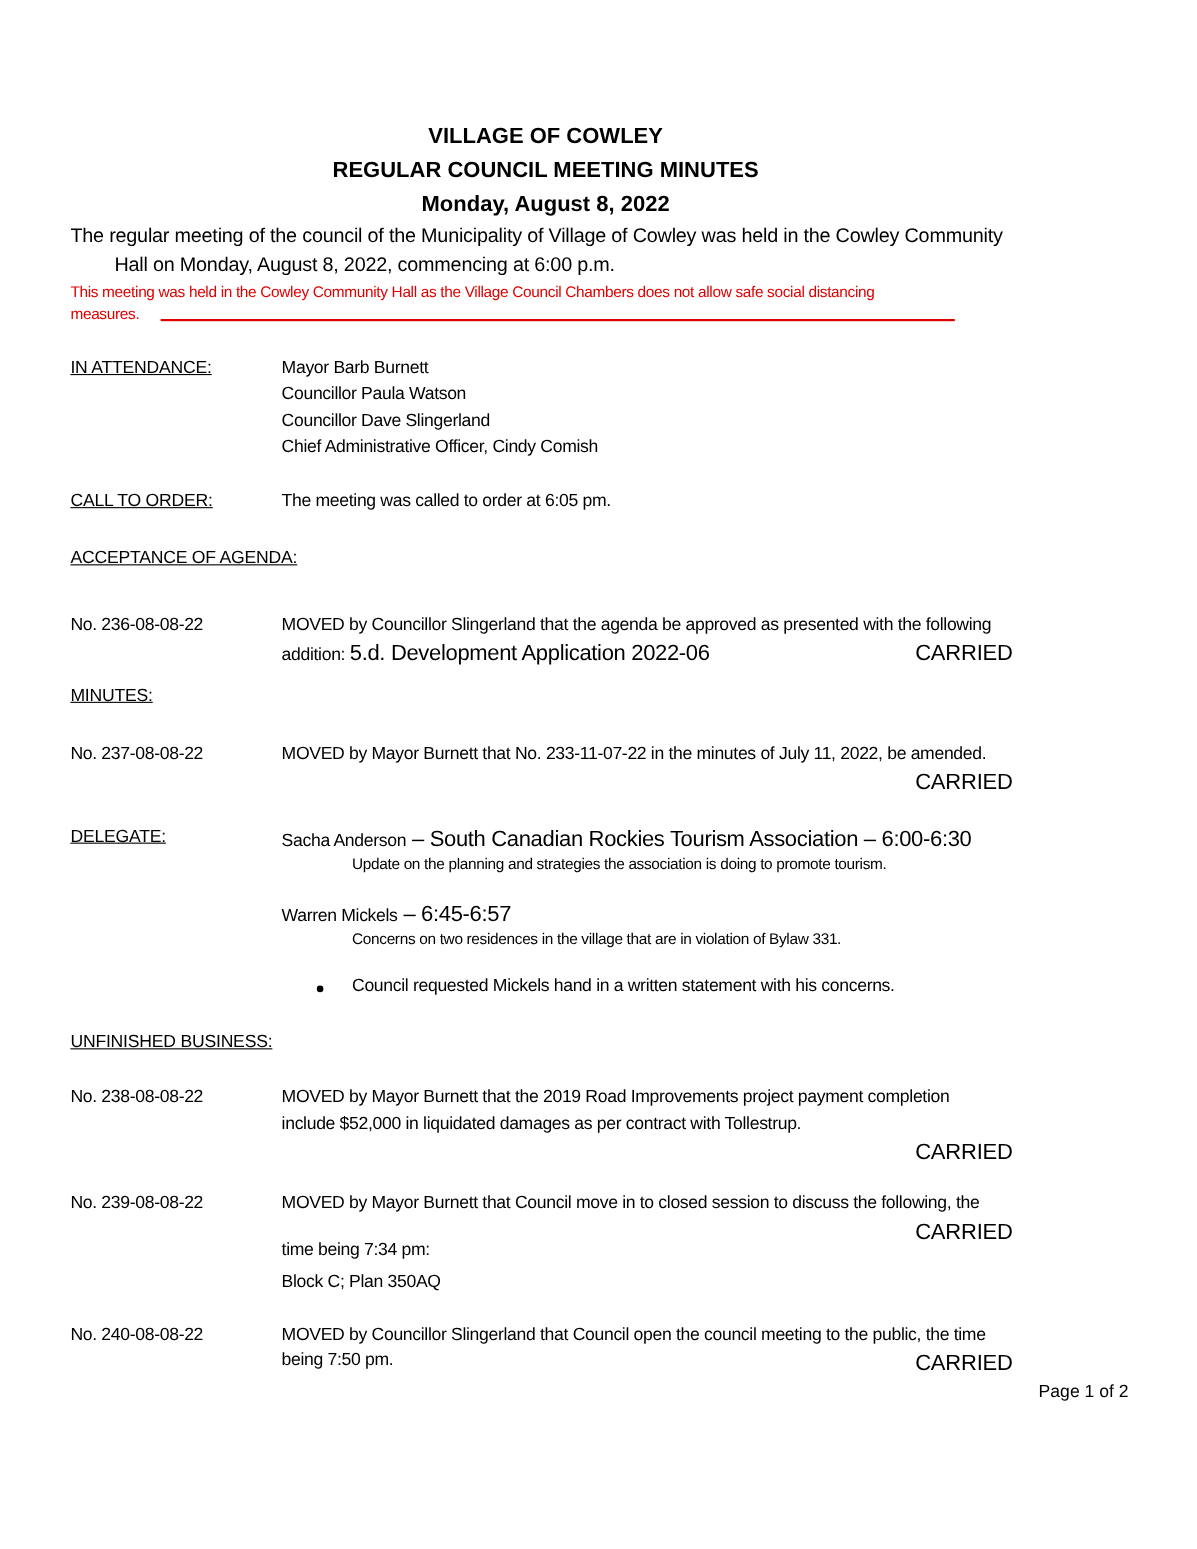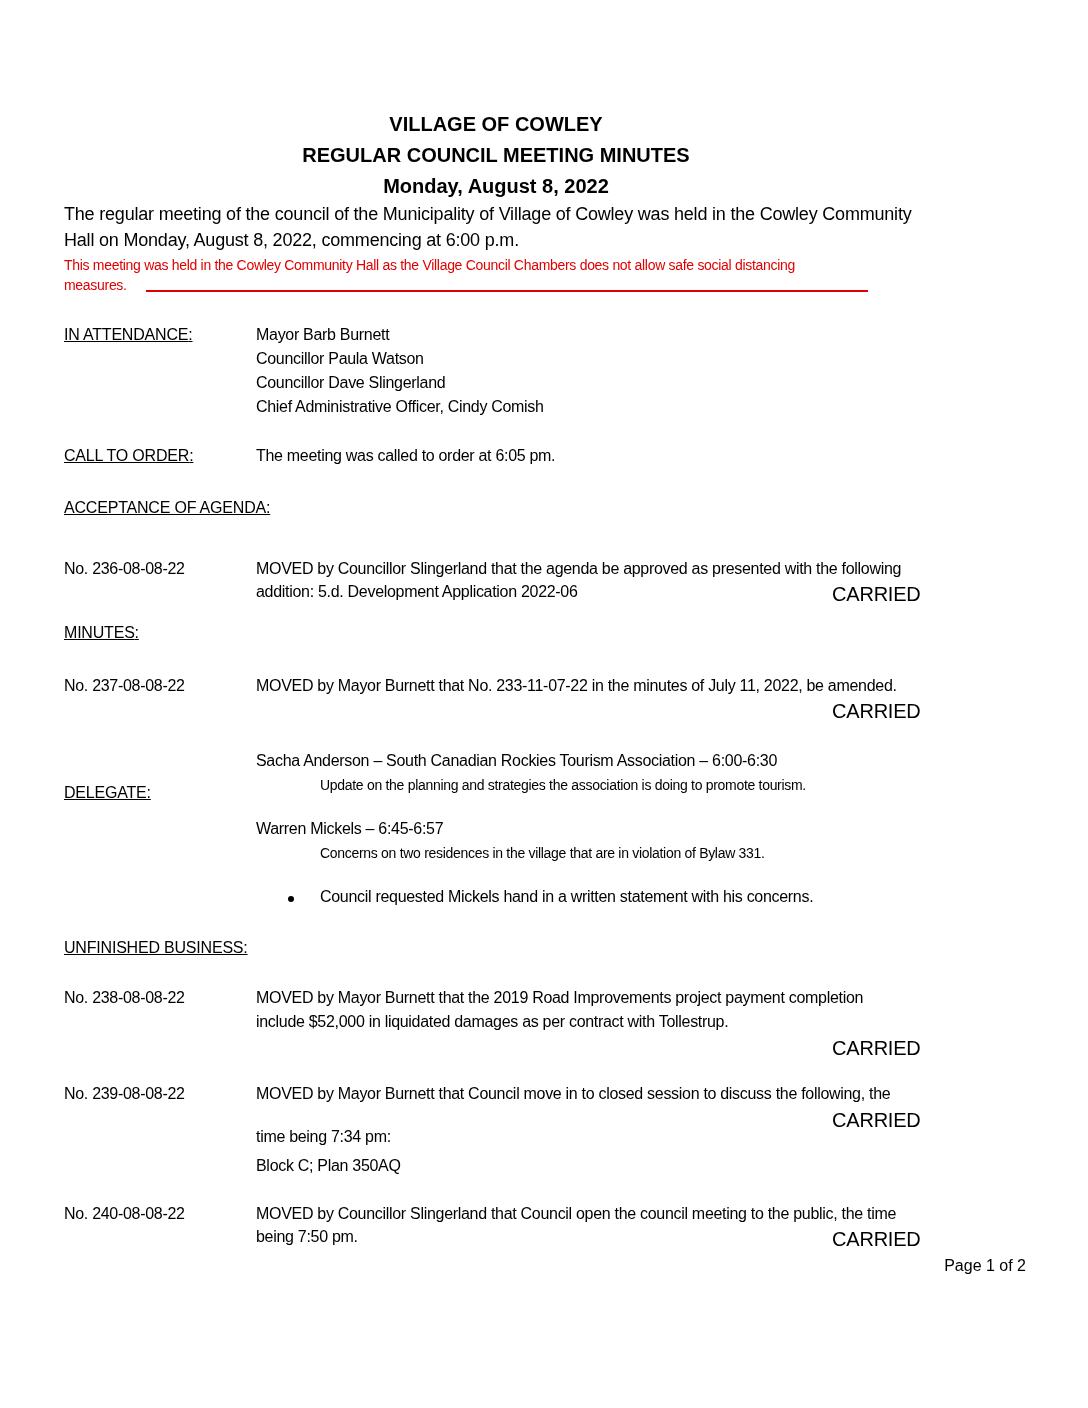"Hall on Monday, August 8," div.abs { margin-left: none -> 40px }
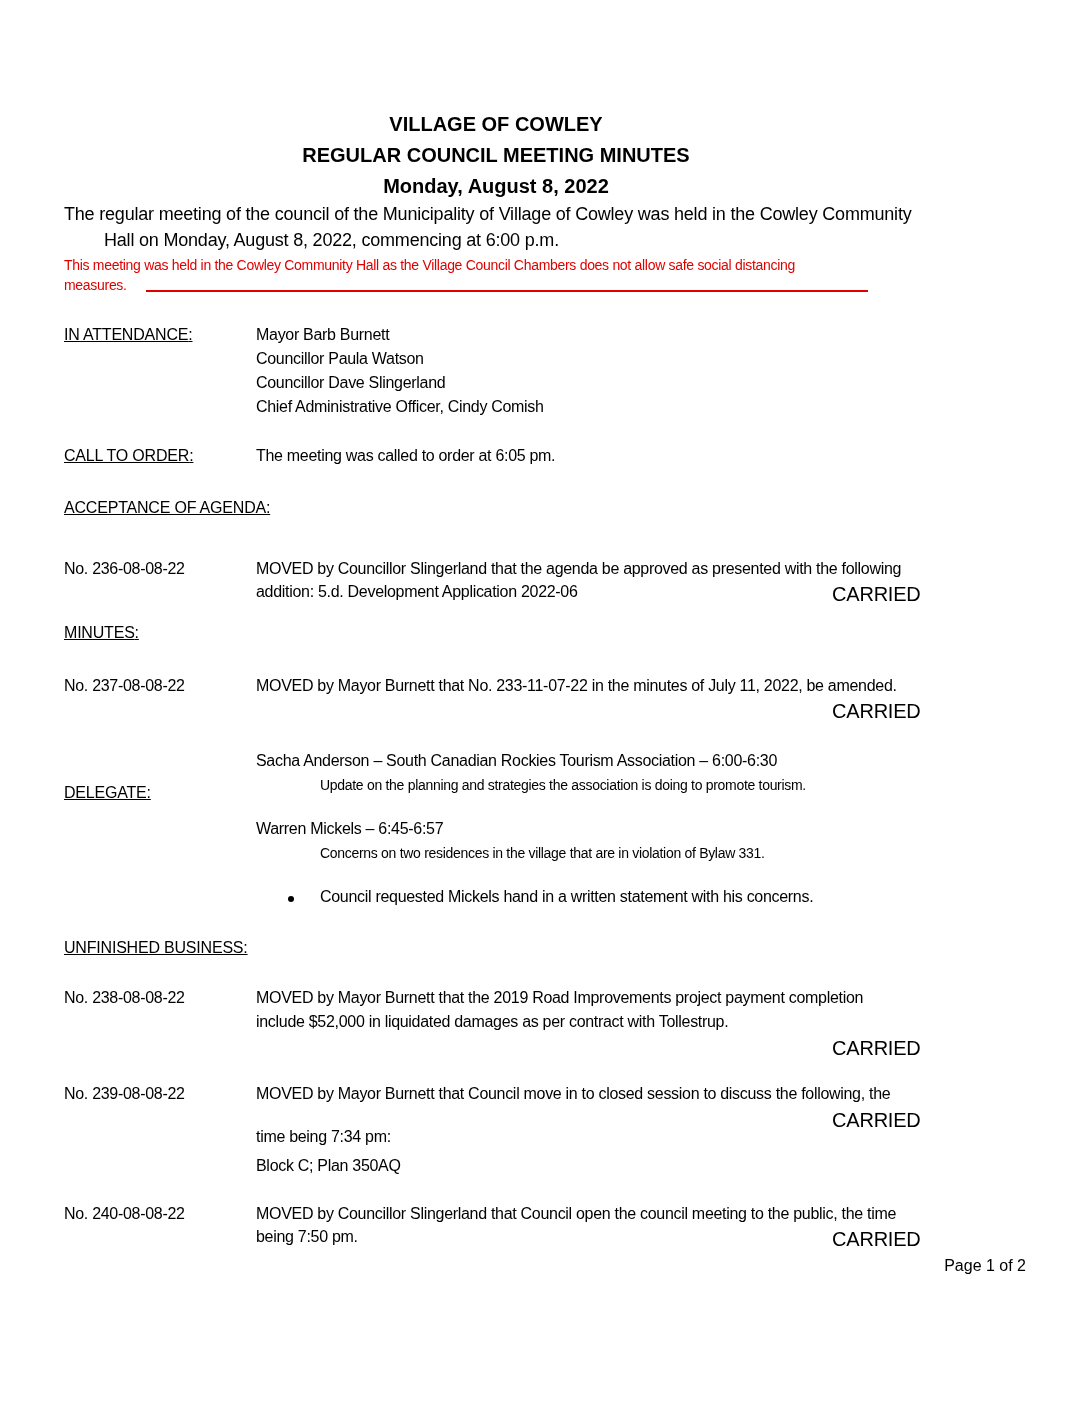"5.d. Development Application 2022-06" .small { font-size: 16px -> 20px }
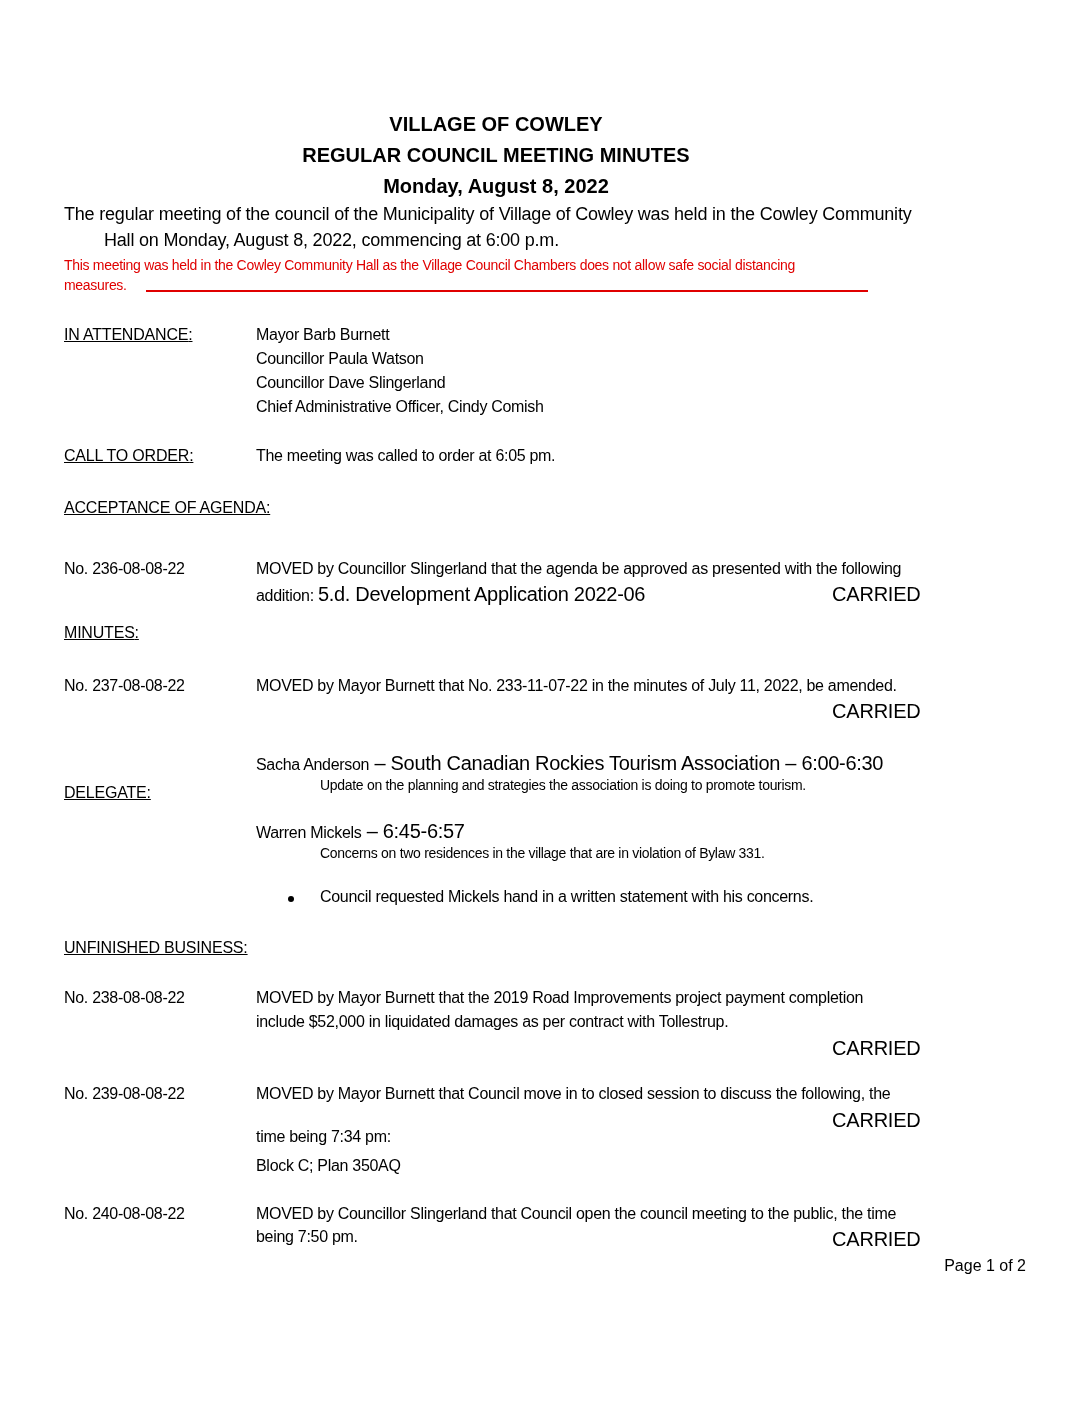"DELEGATE:" div.abs { margin-top: 32px -> none }
